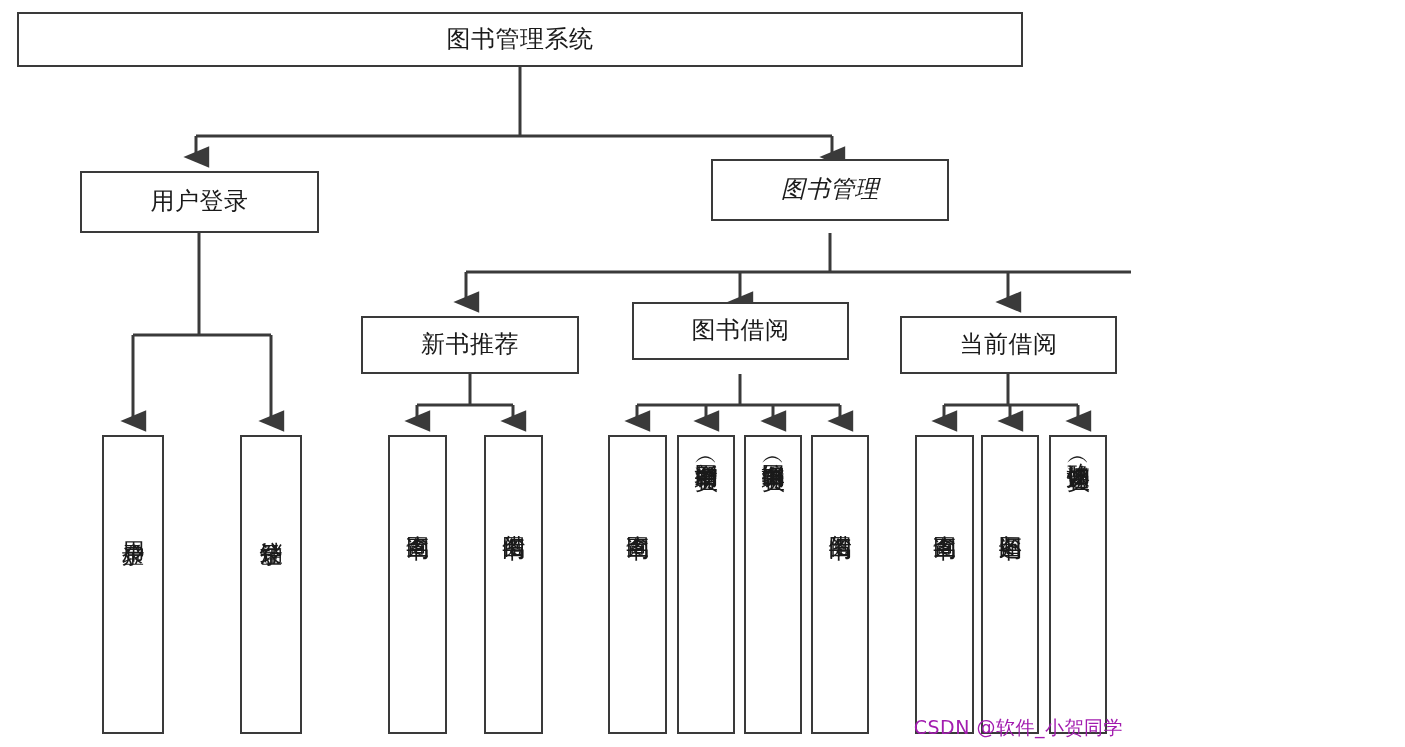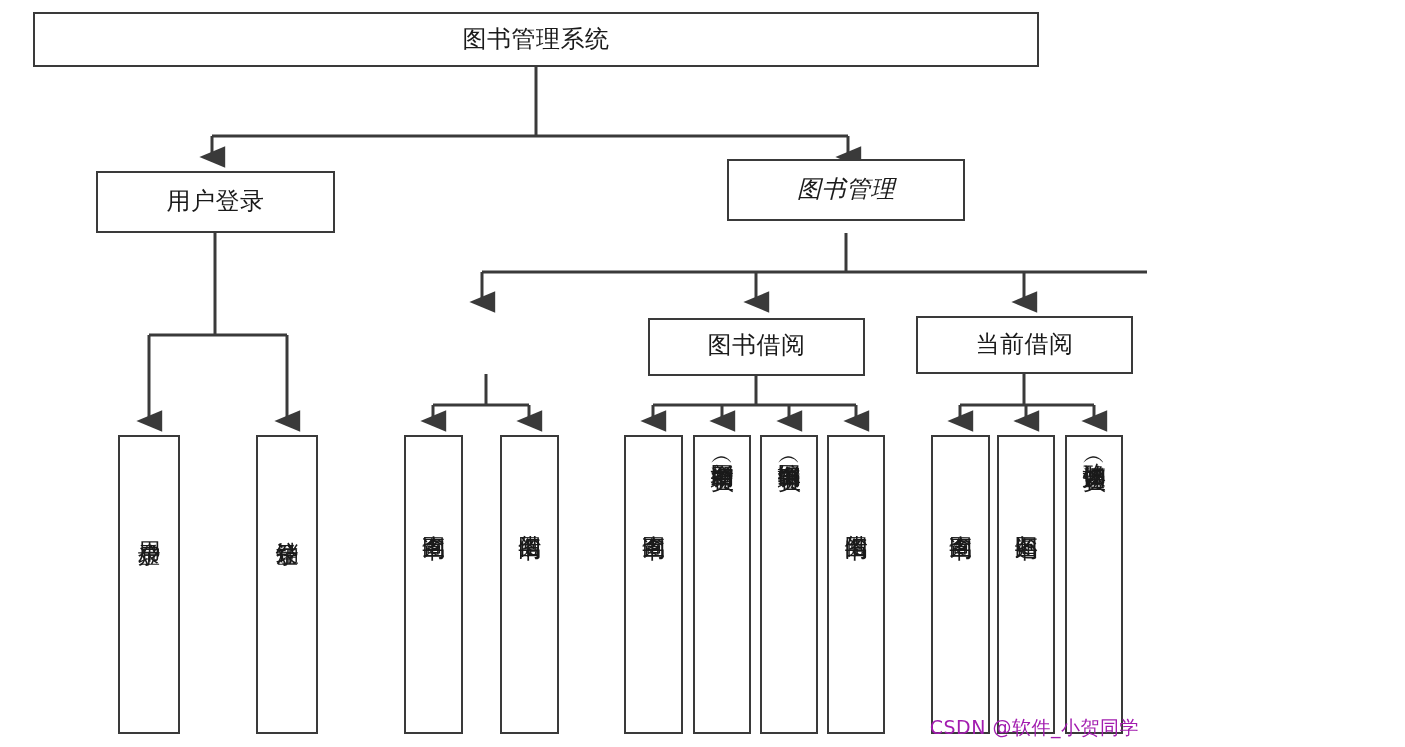"图书管理系统" #canvas { margin-left: 16px -> none }
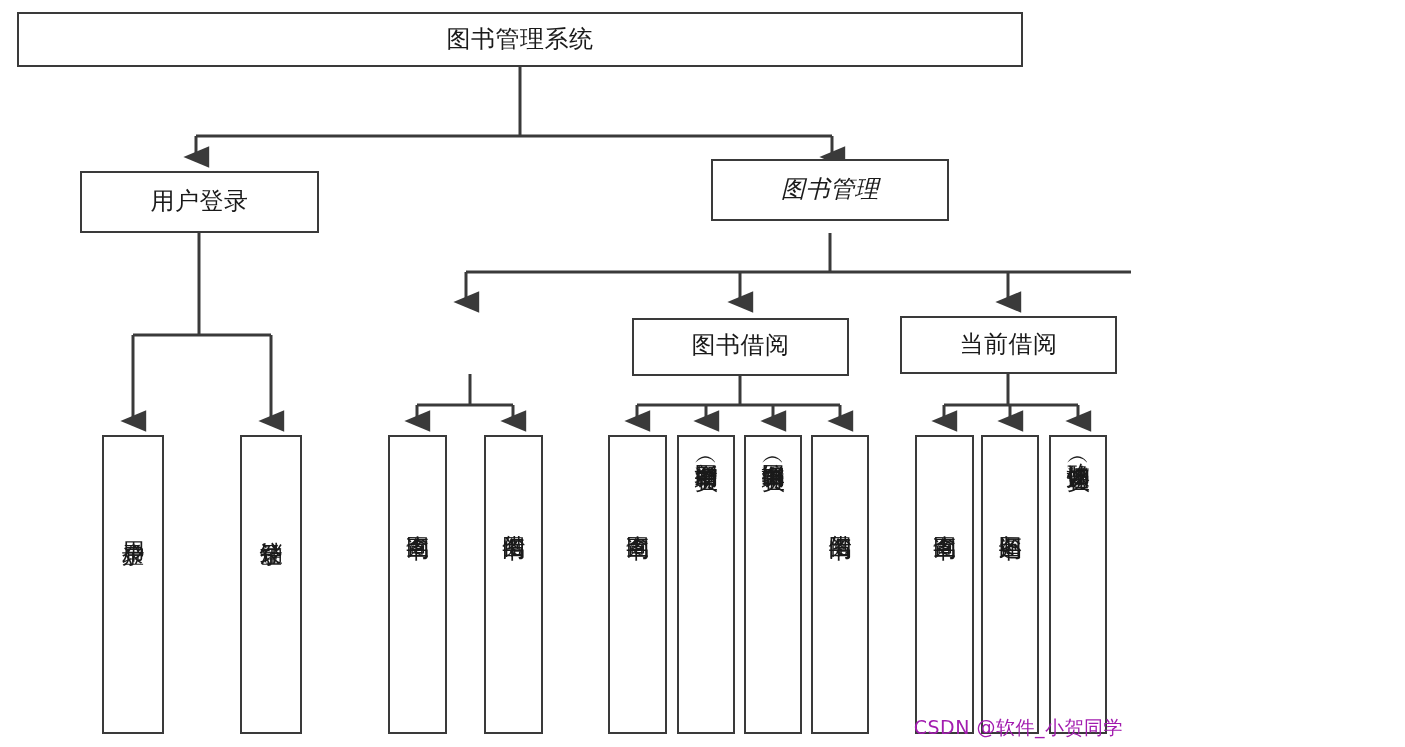"新书推荐" div.node { html: none -> <div> <span>新书推荐</span> </div> }
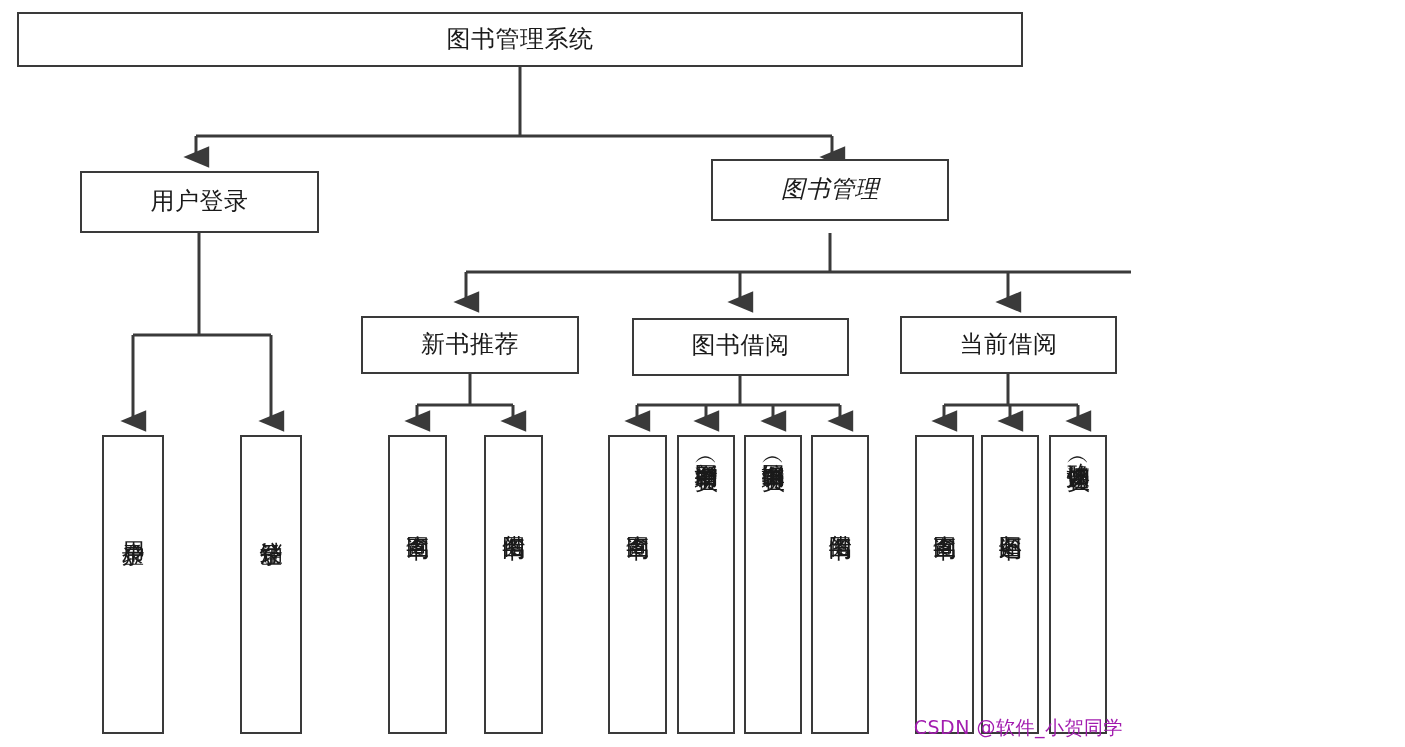"图书借阅" div.node { font-family: Liberation Mono, monospace -> none; top: 318px -> 302px }
